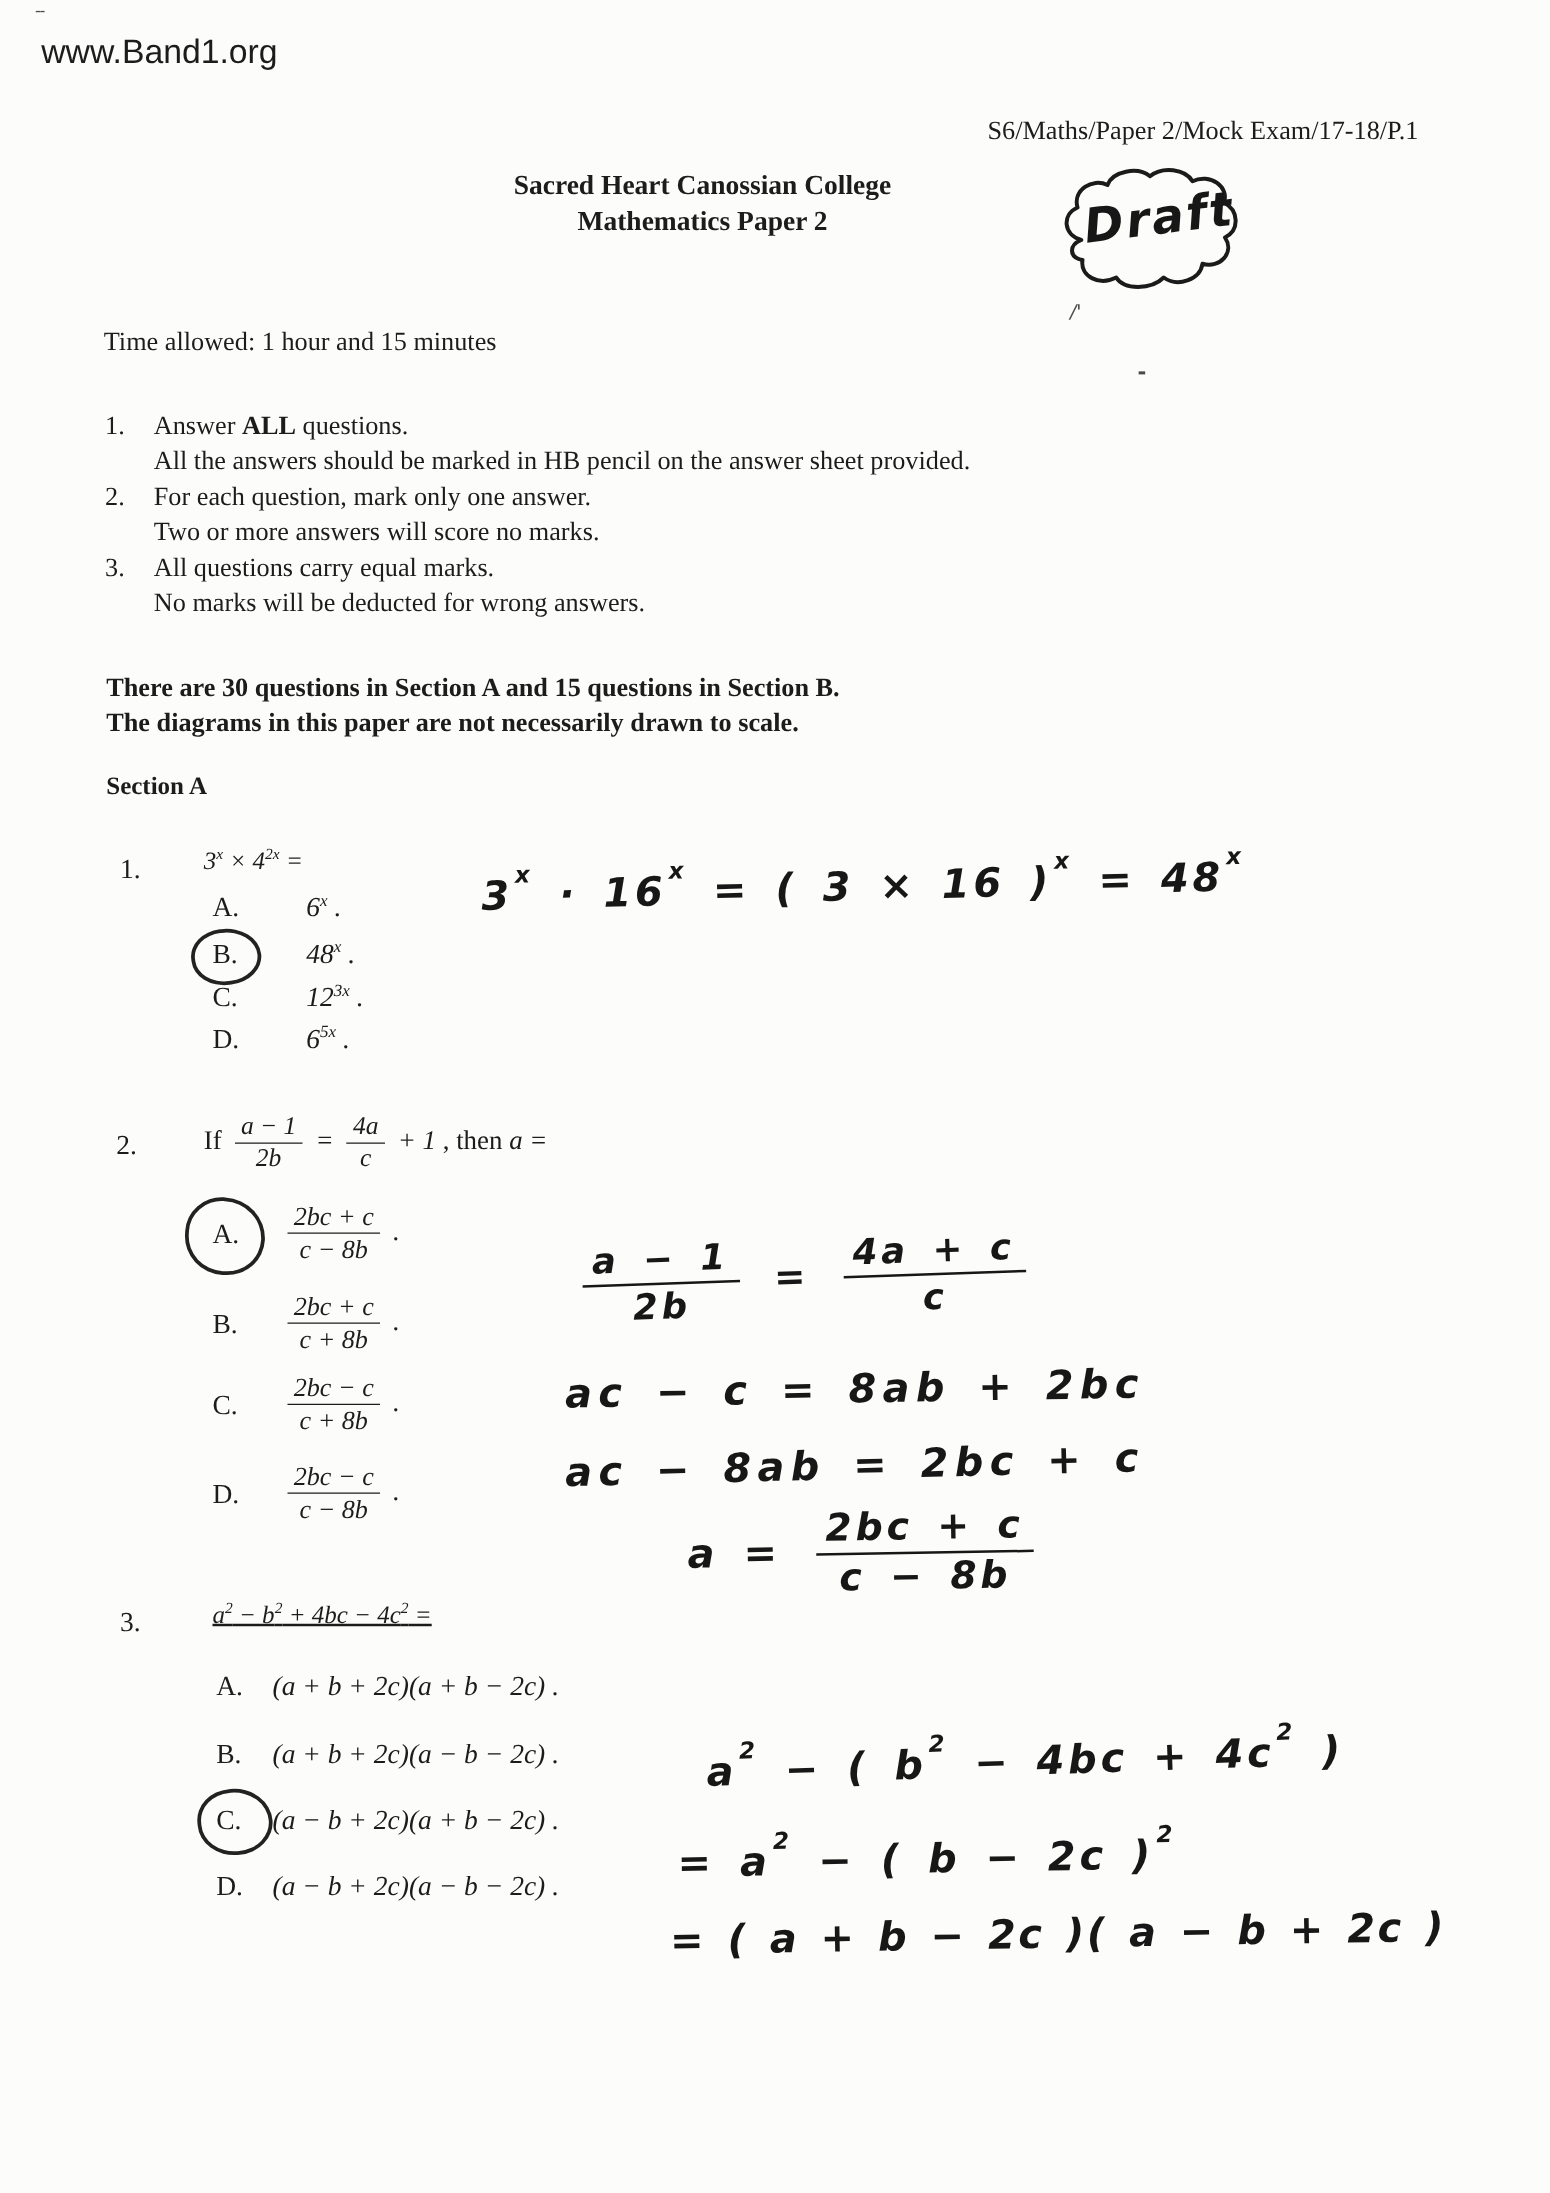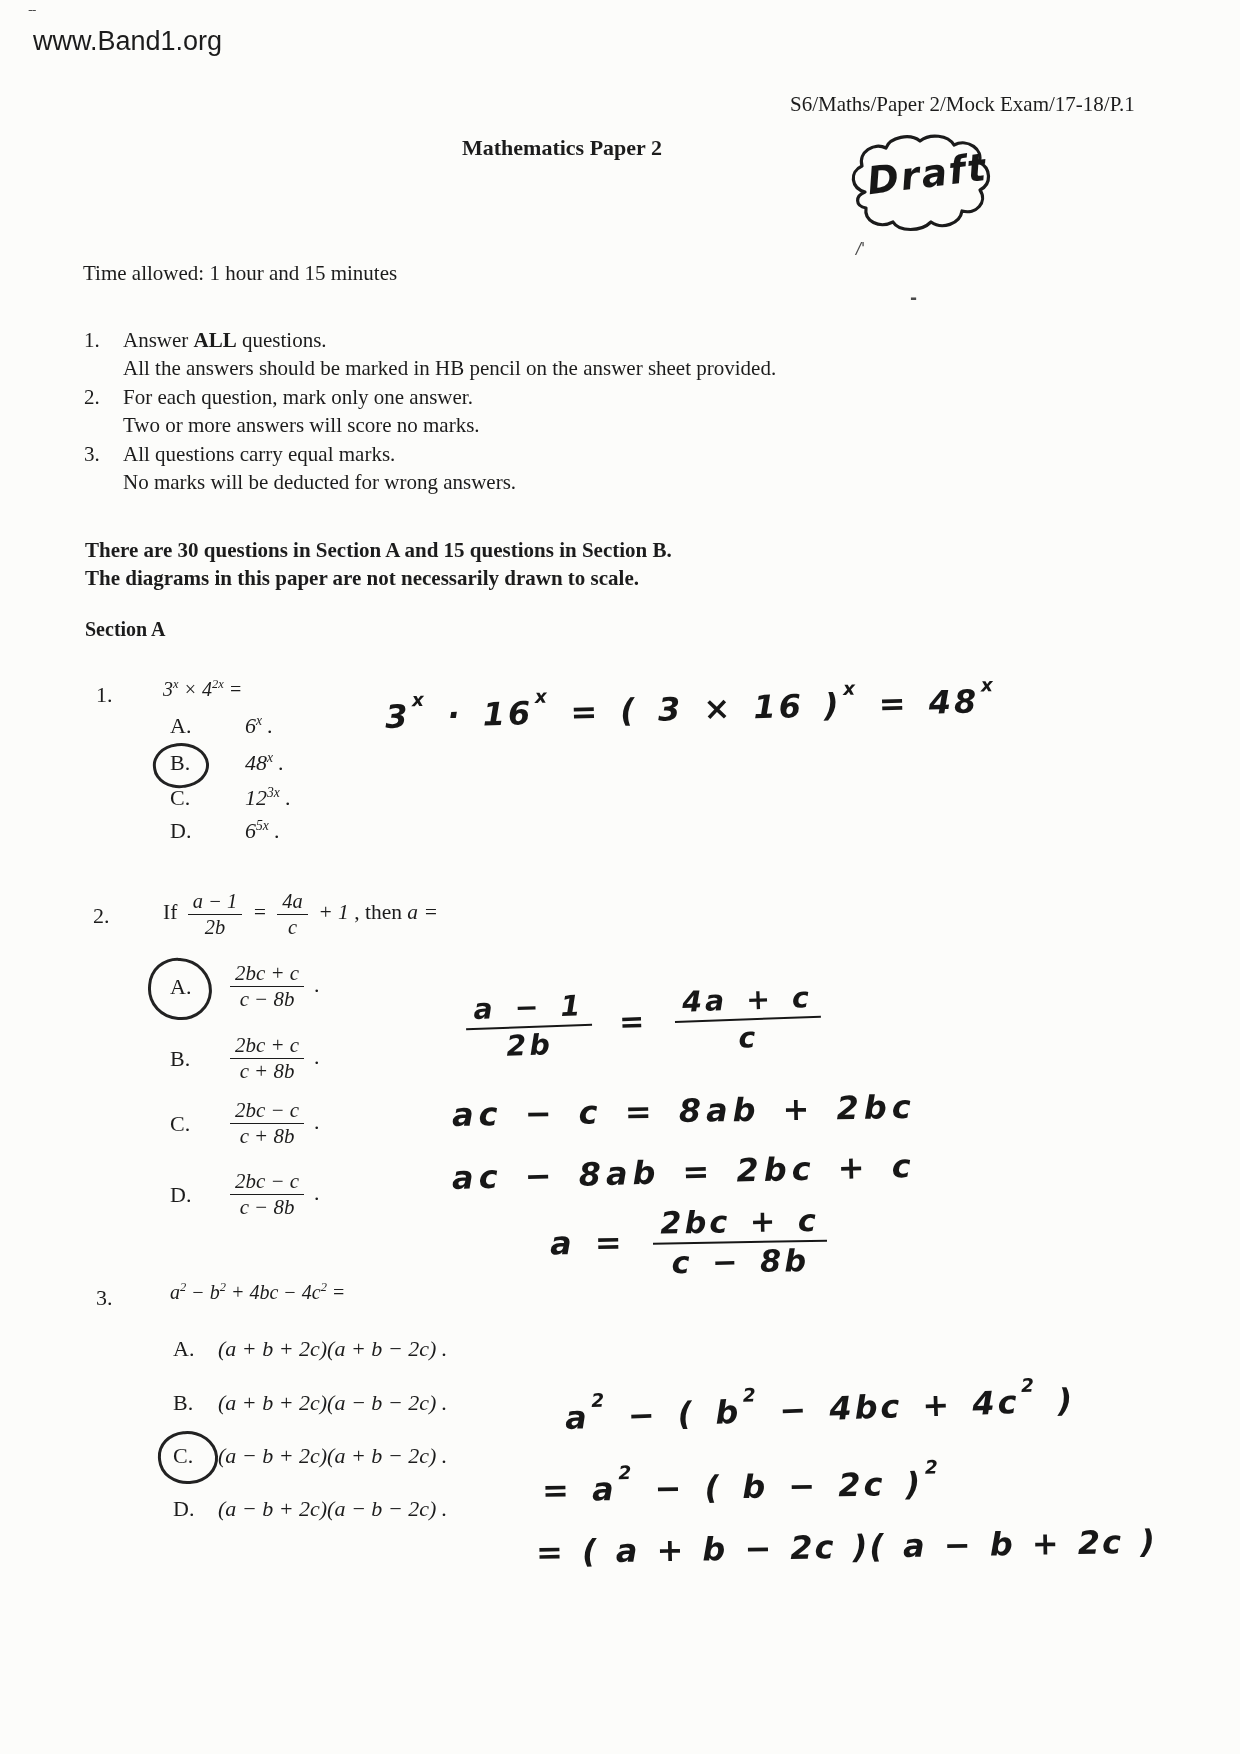"Sacred Heart Canossian College" div.b { html: none -> <div>Sacred Heart Canossian College</div> }
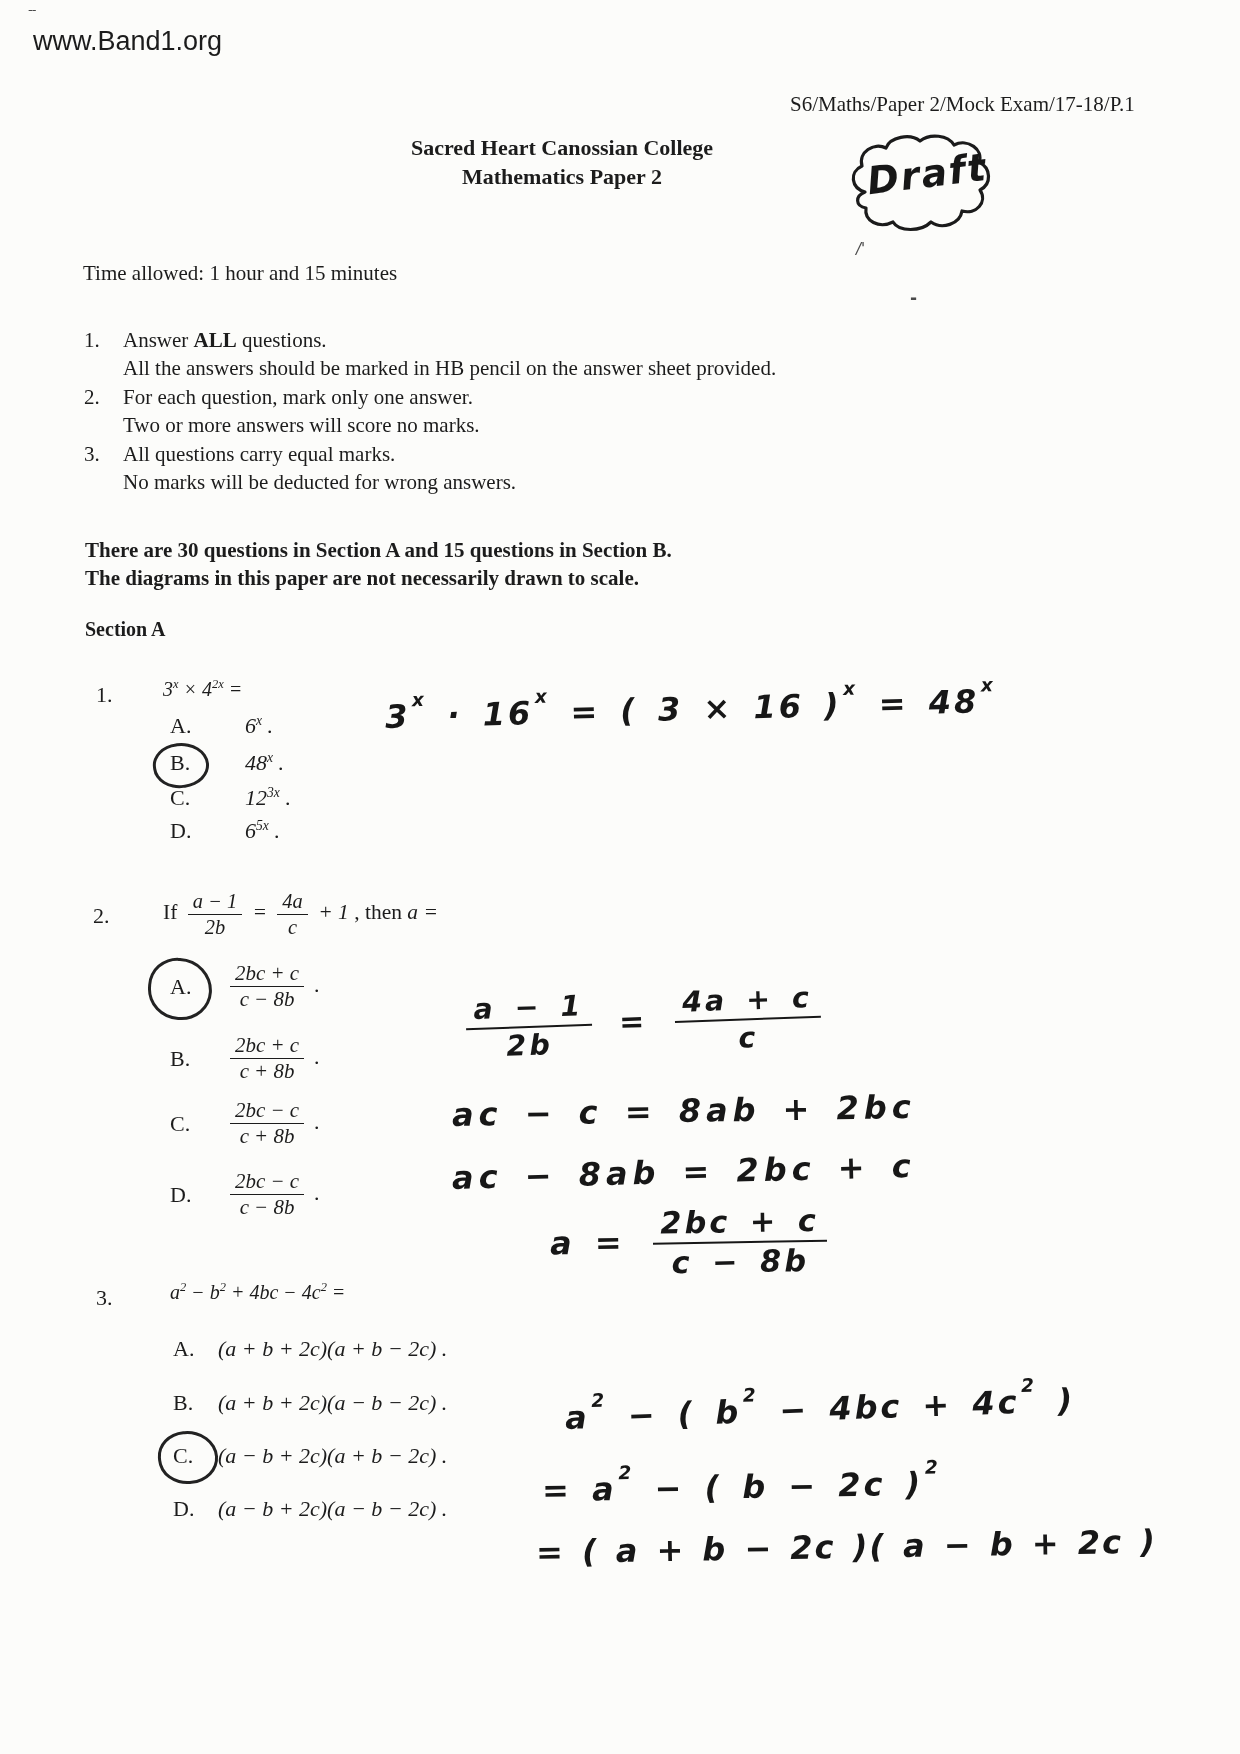"a2 − b2 + 4bc" div.abs { text-decoration: none -> underline }
